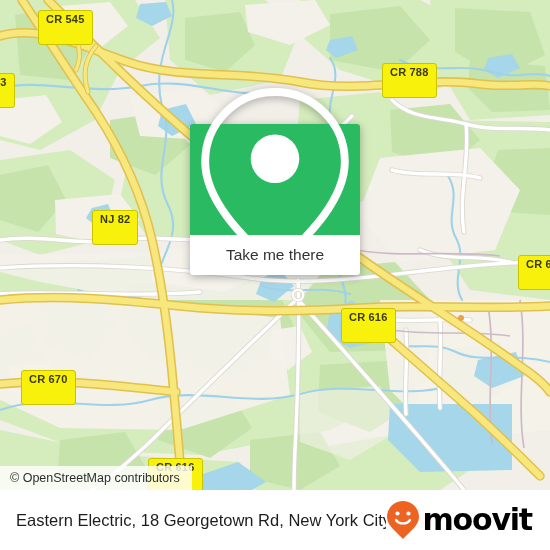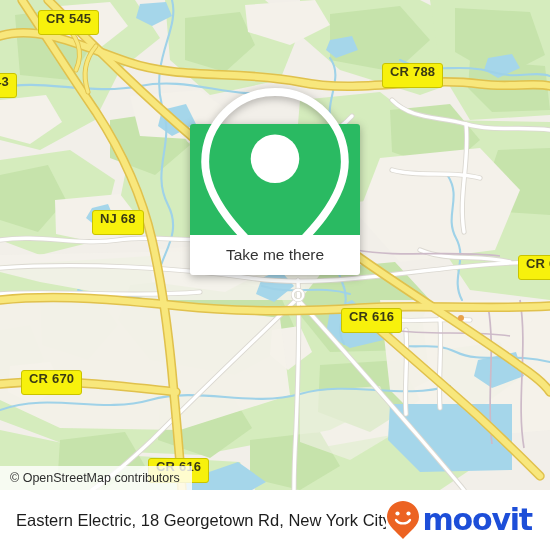"CR 545" .shield { font-size: 13px -> 11px; padding: 2px 7px 9px 7px -> 2px 7px 19px 7px }
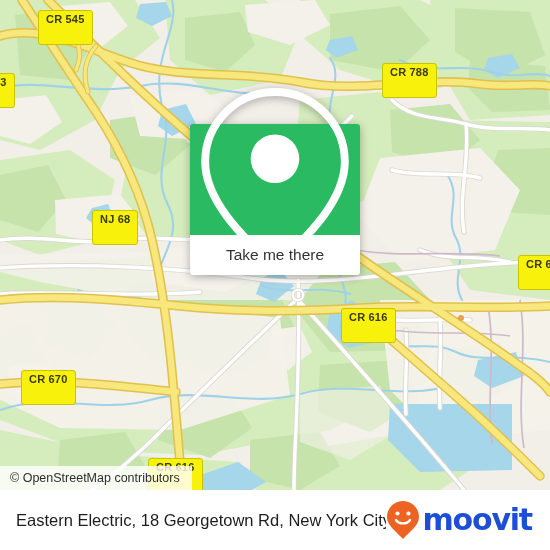"NJ 68" div.shield { text: 68 -> 82 }
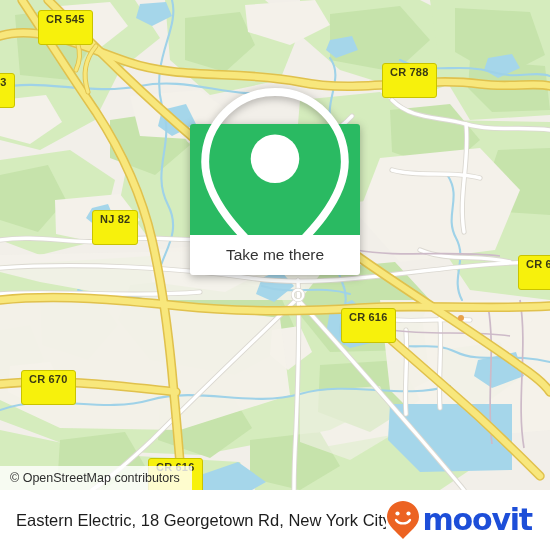"moovit" #brand-word { color: #1d4ed8 -> #000000 }
